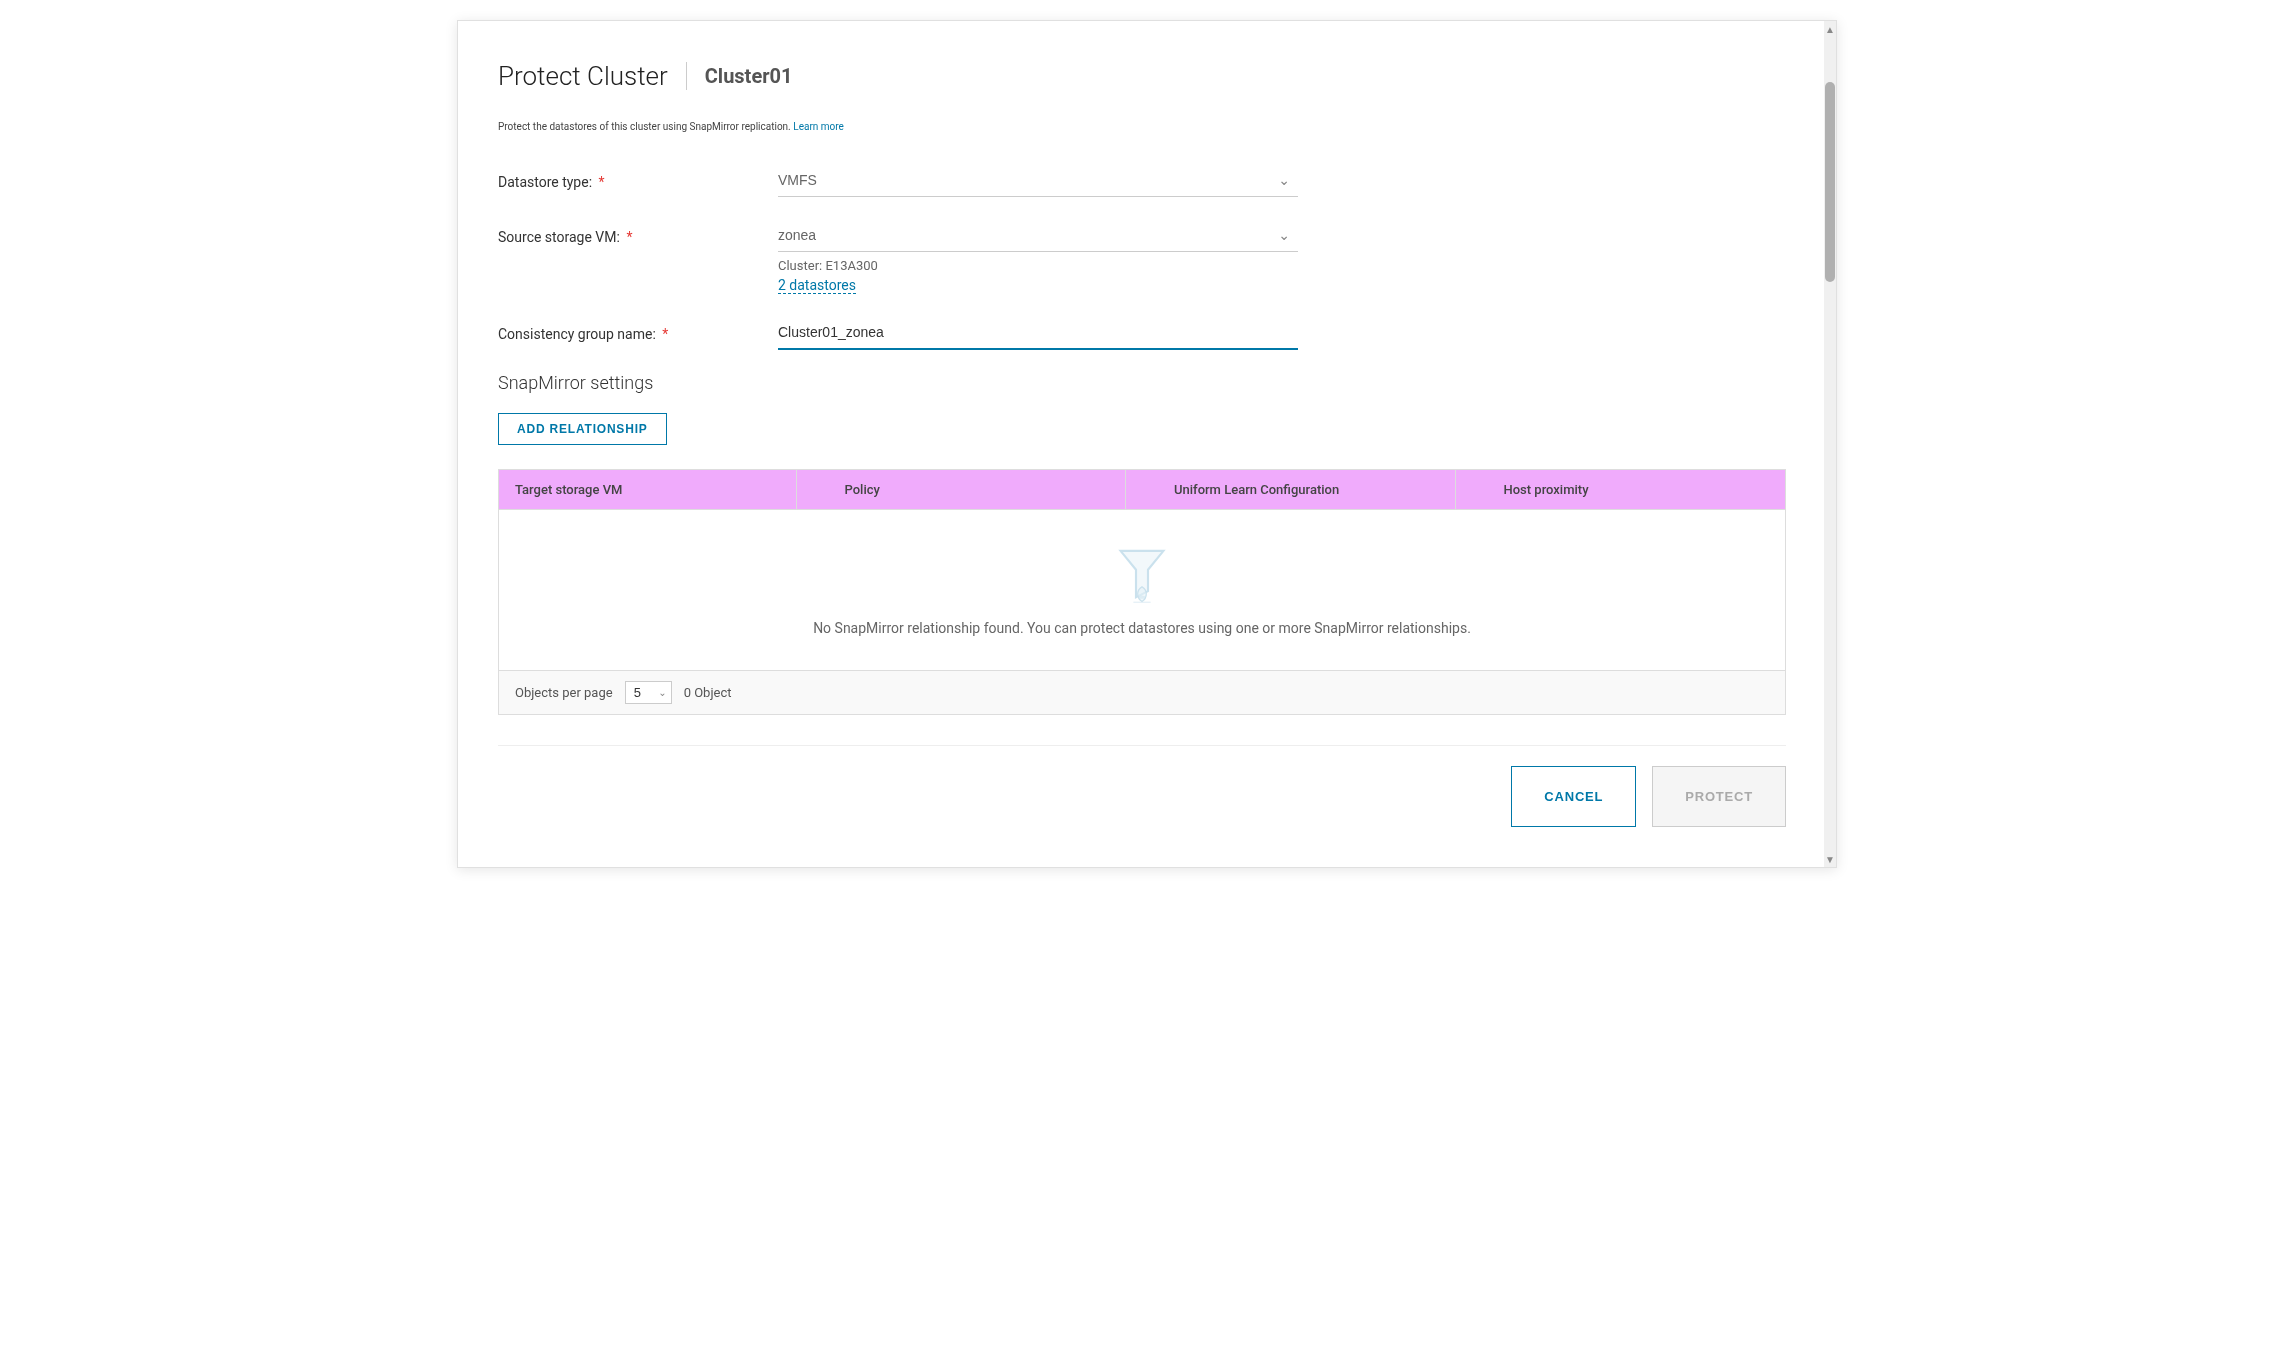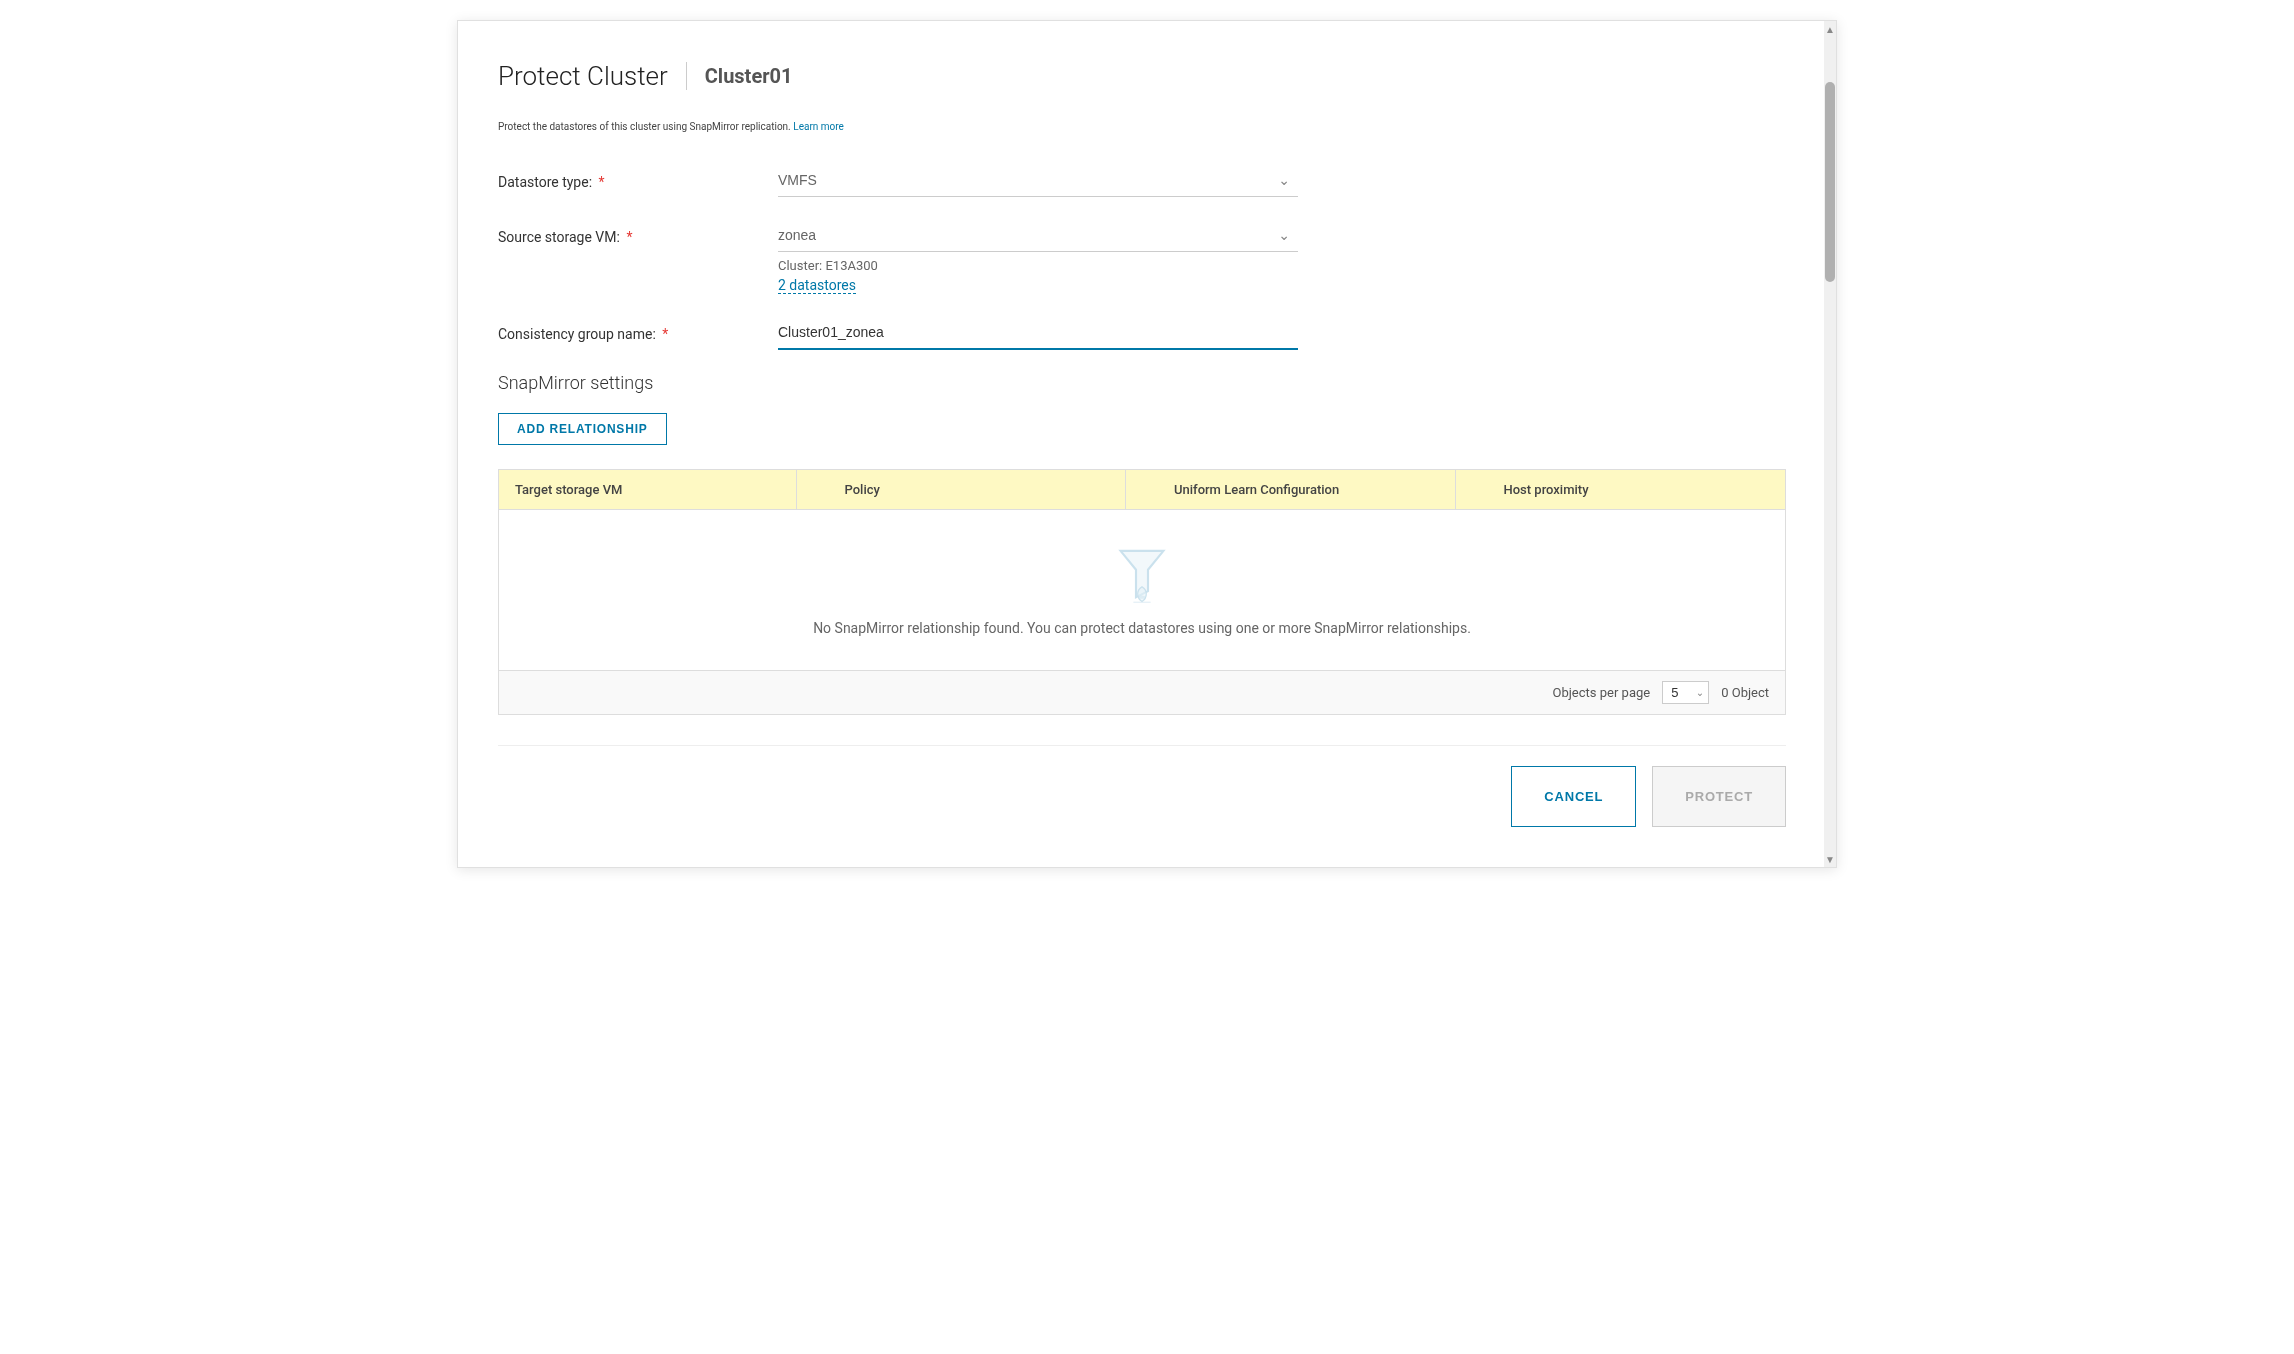"Target storage VM" .table-header { background: #fef9c3 -> #f0abfc }
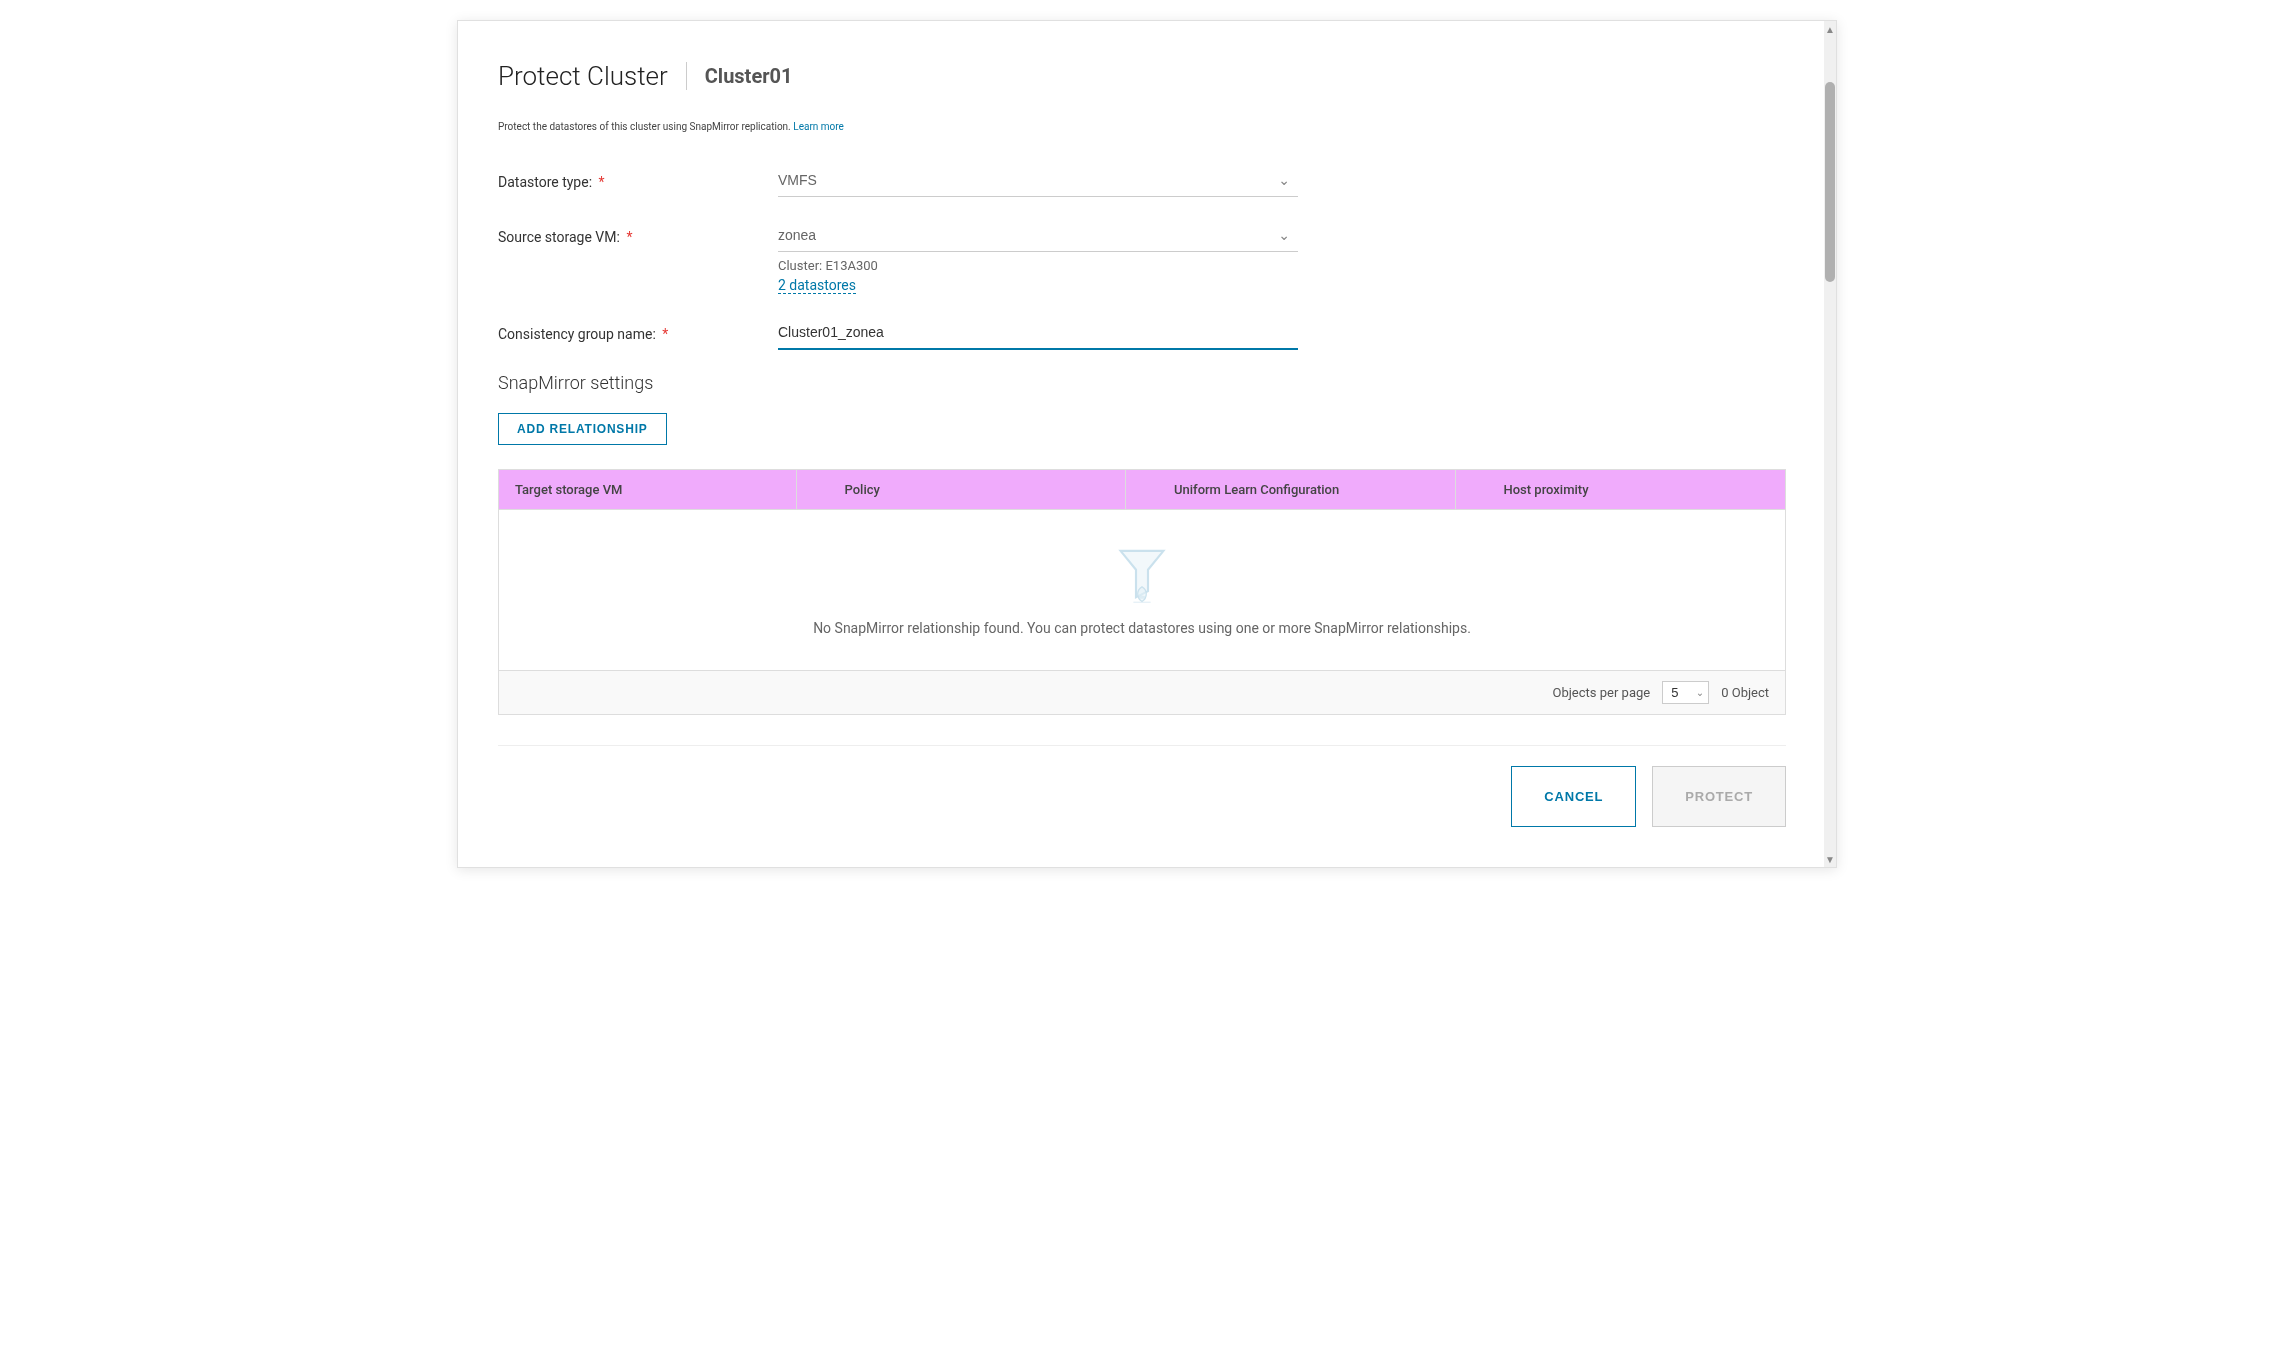"Objects per page" .table-footer { justify-content: flex-end -> none }
